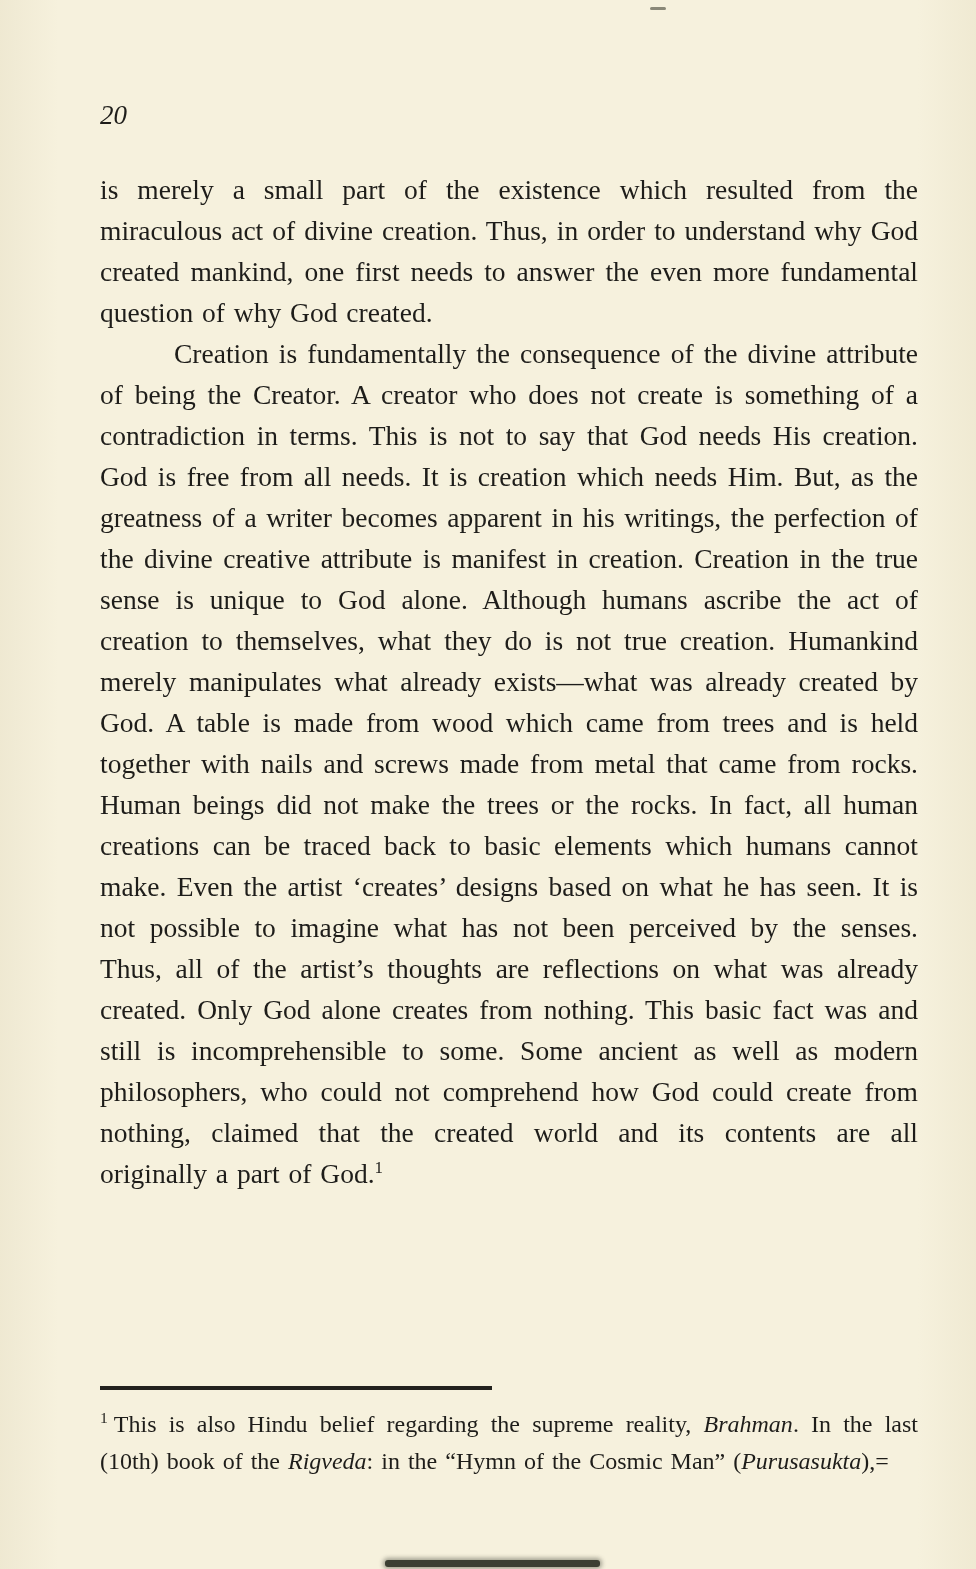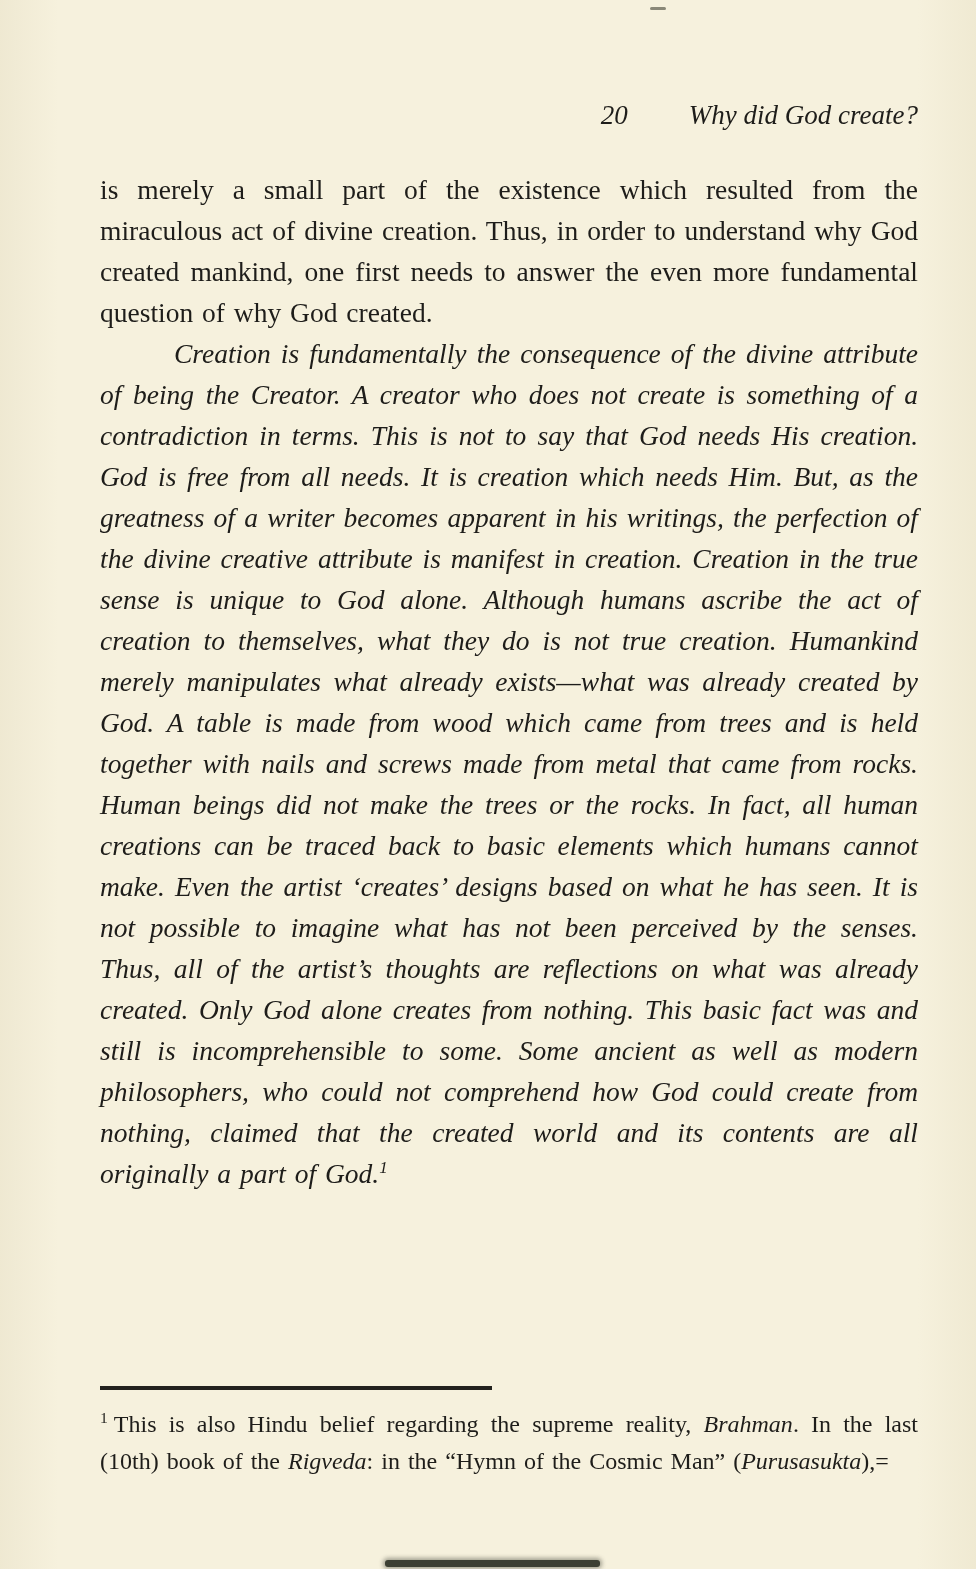"20" .running-header { justify-content: flex-end -> none }
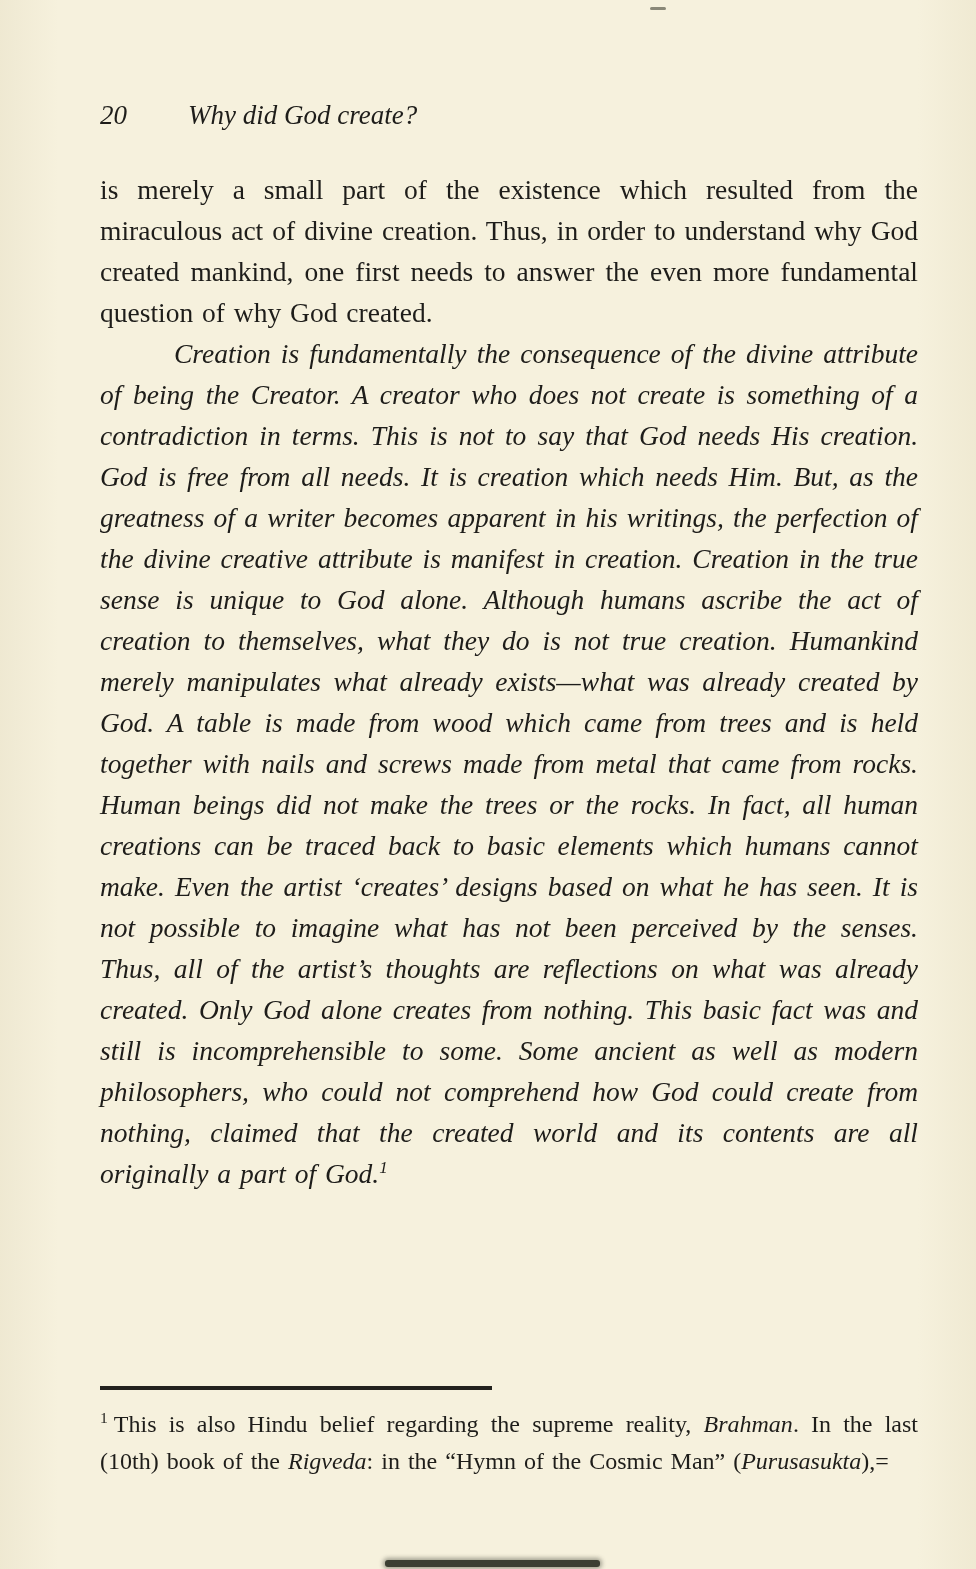"Why did God create?" span.running-title { html: <span>Why did God create?</span> -> none }
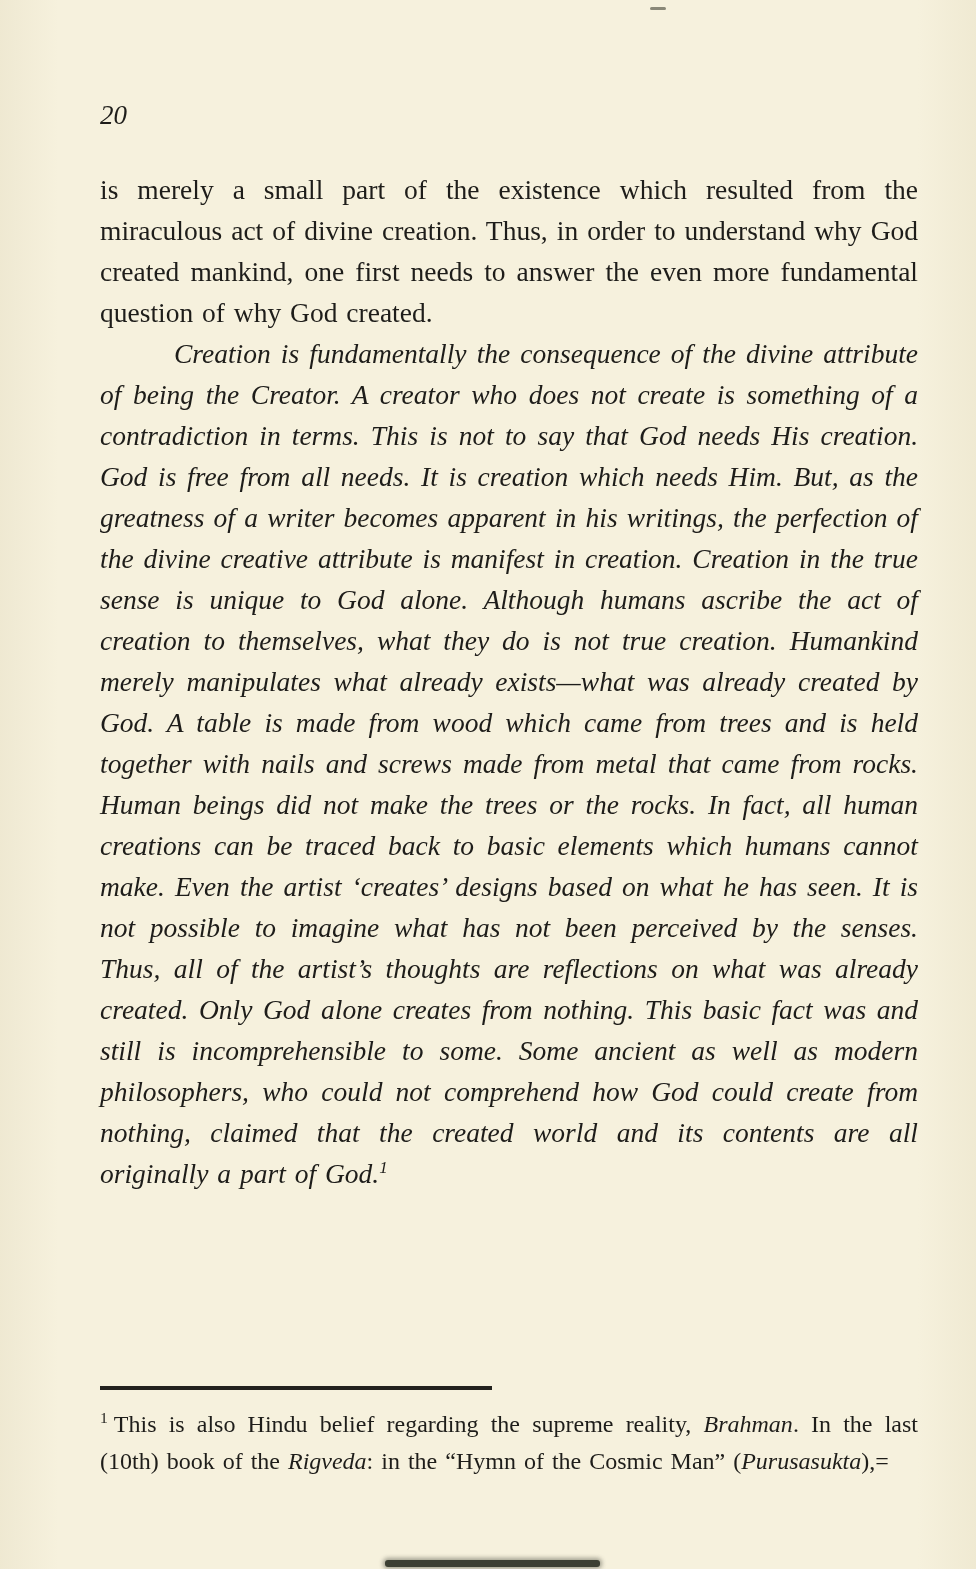"Creation is fundamentally the" p.indented { font-style: italic -> none }
